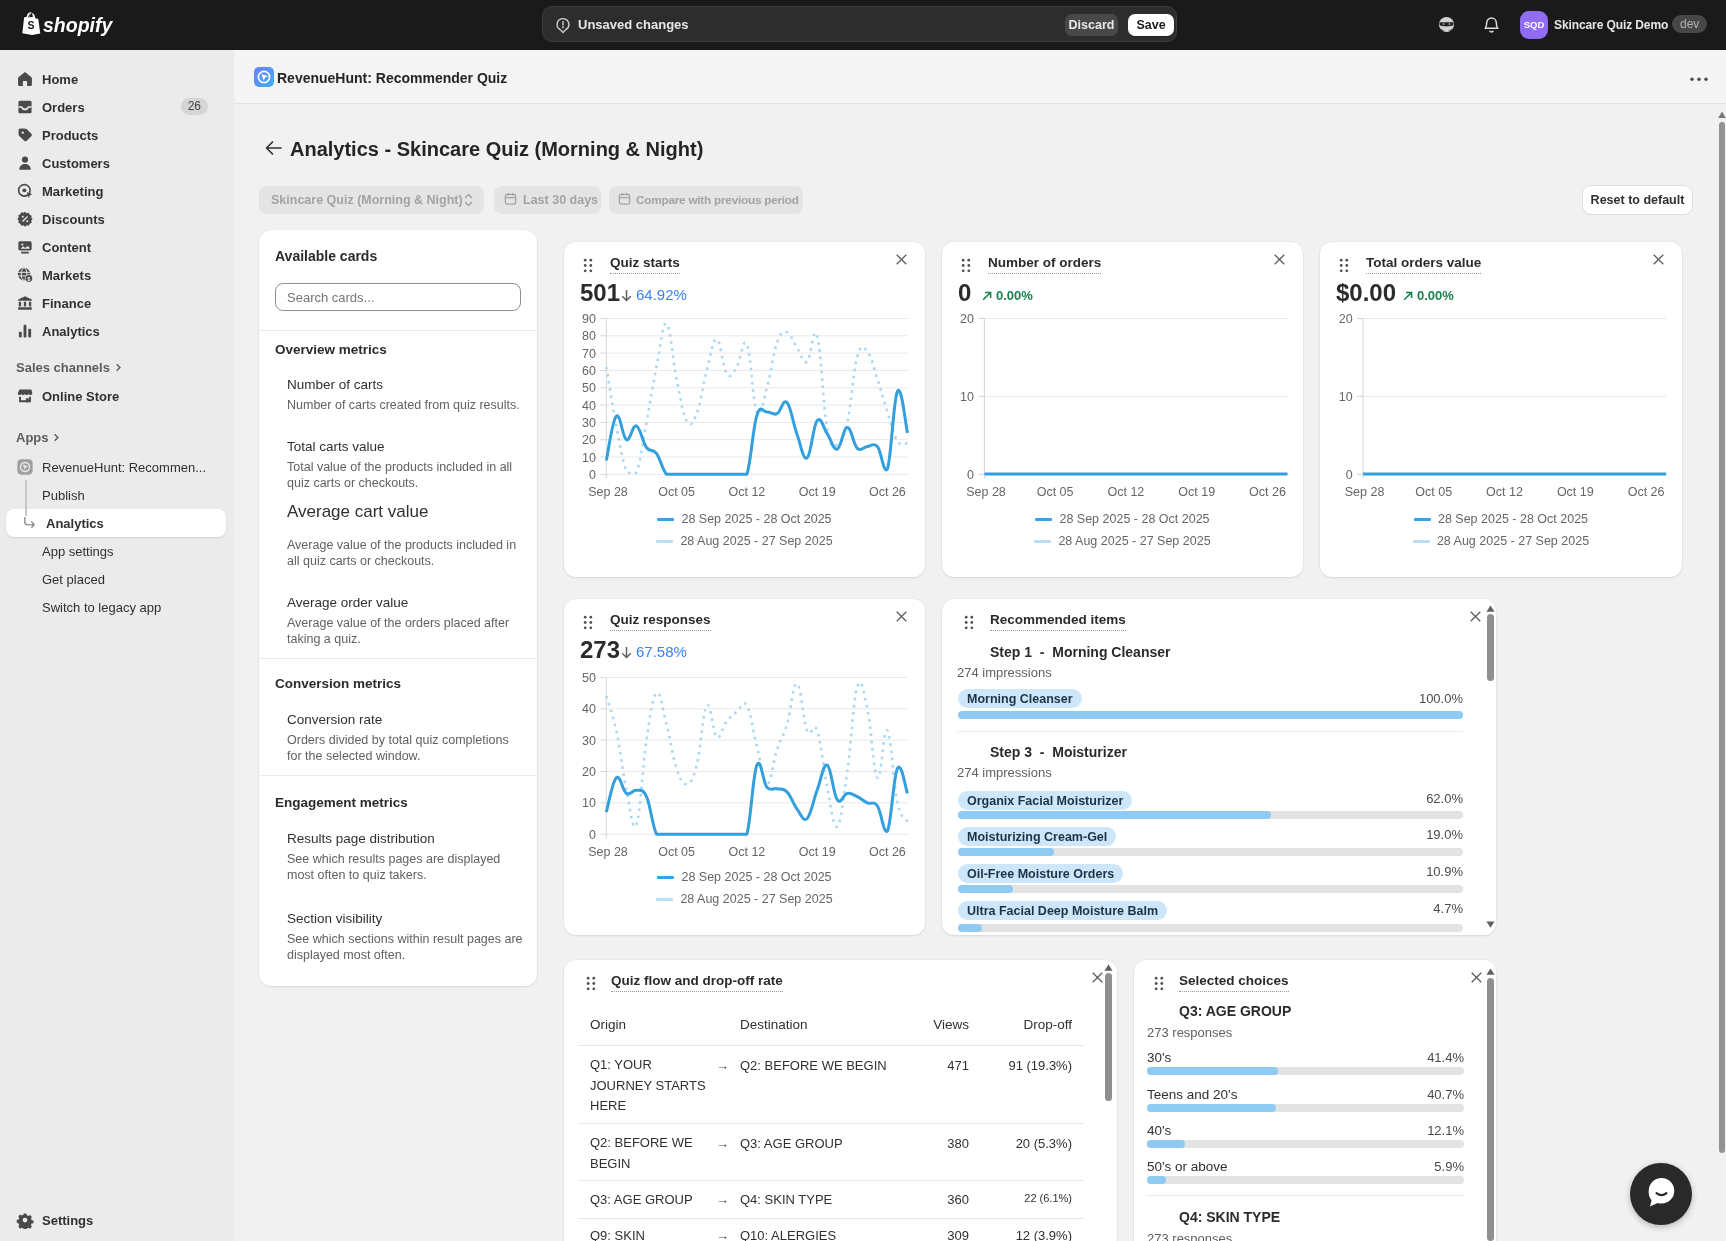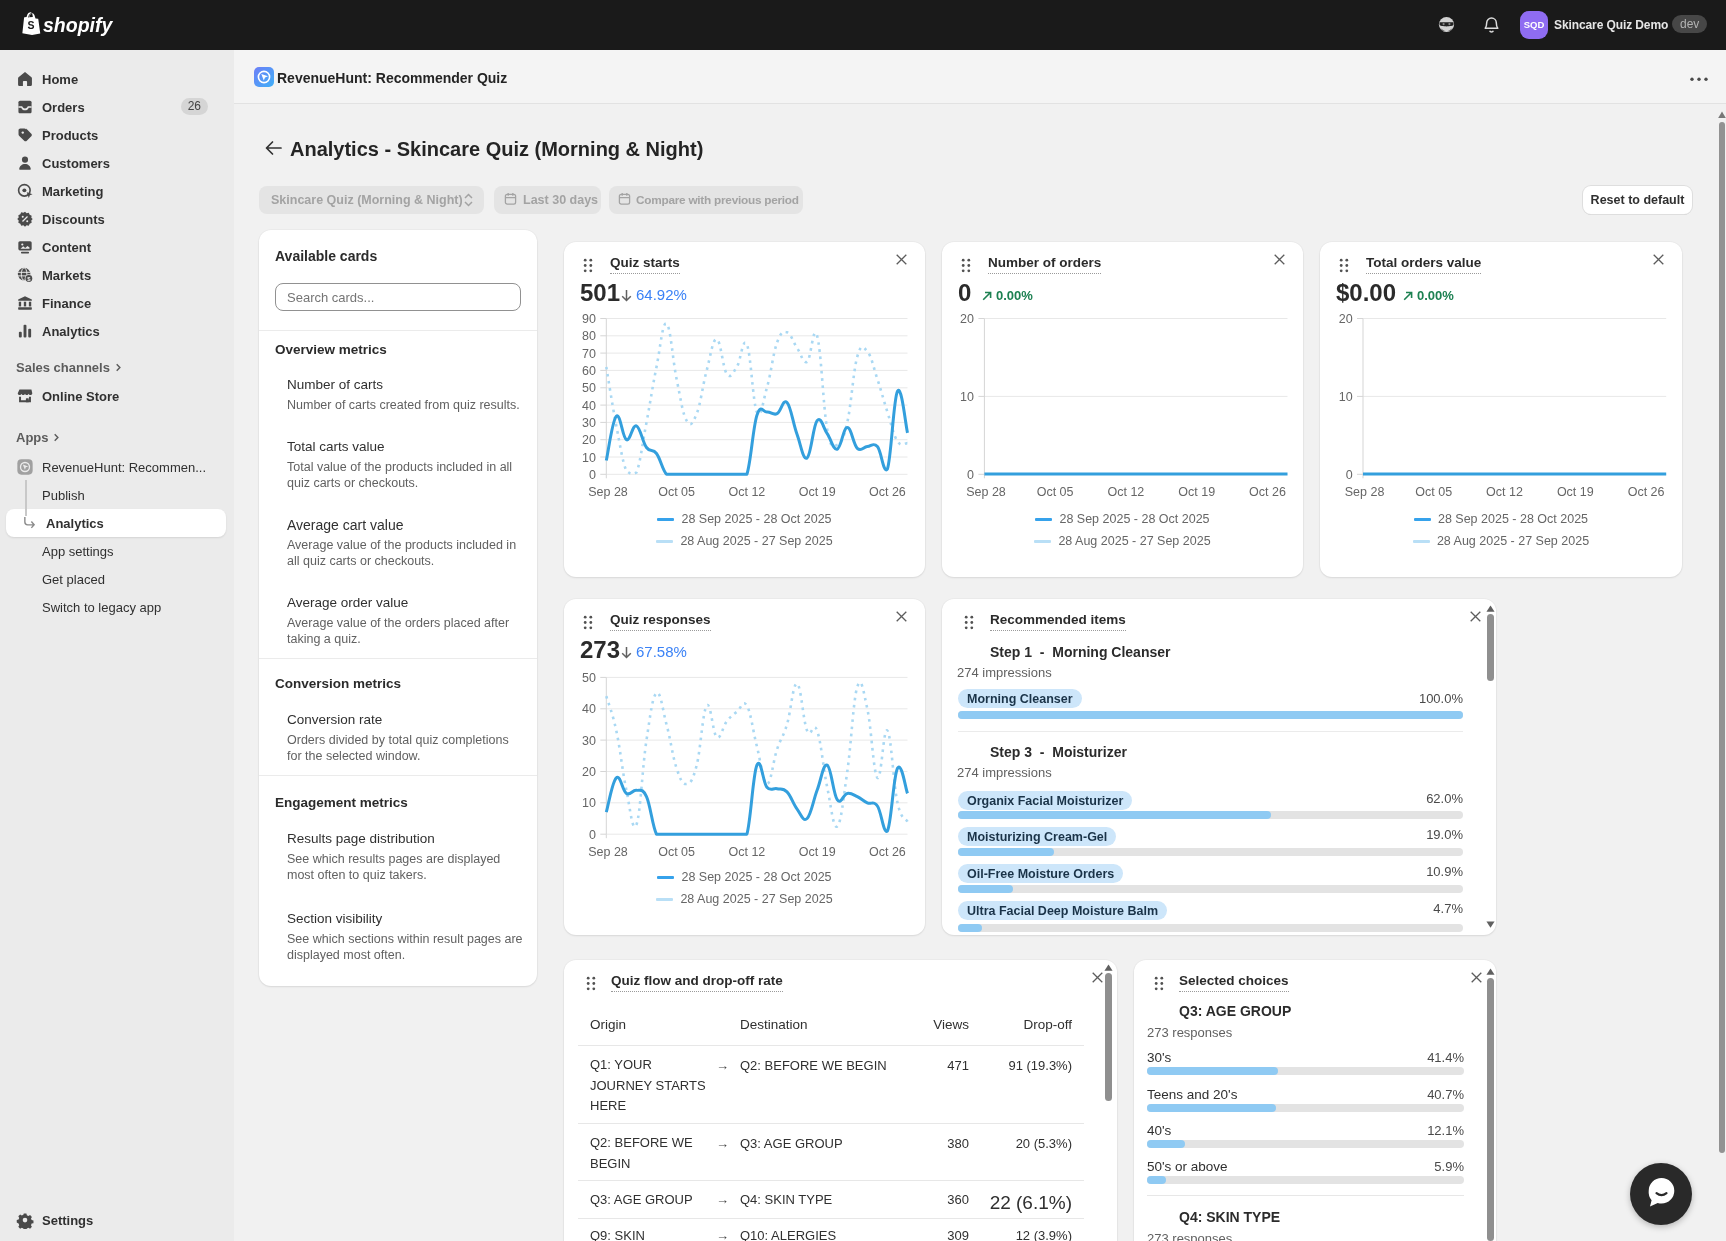"Unsaved changes" div { html: none -> <div> <svg> <g> <path></path> <path></path> </g> <circle></circle> </svg> <div>Unsaved changes</div> <div>Discard</div> <div>Save</div> </div> }
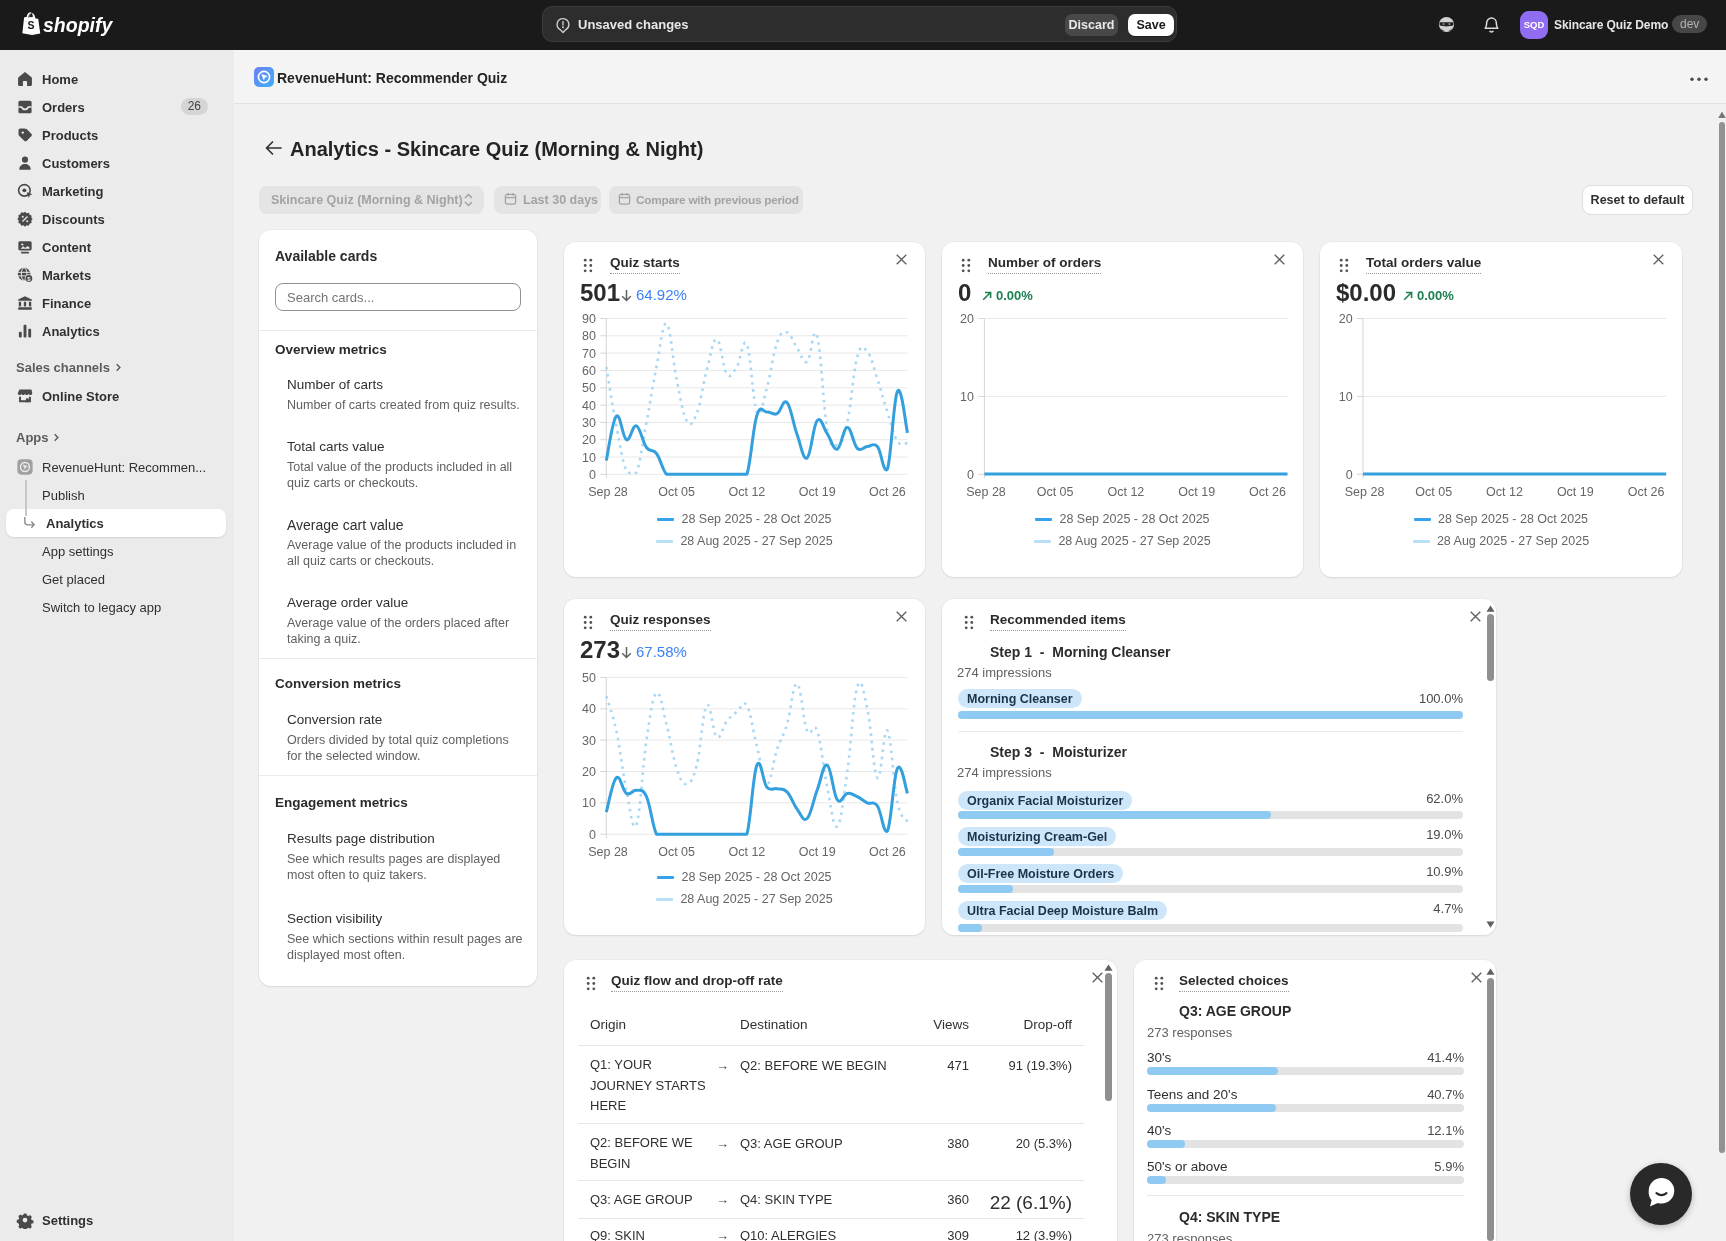"Average cart value" div { font-size: 14px -> 17px; top: 287px -> 272px }
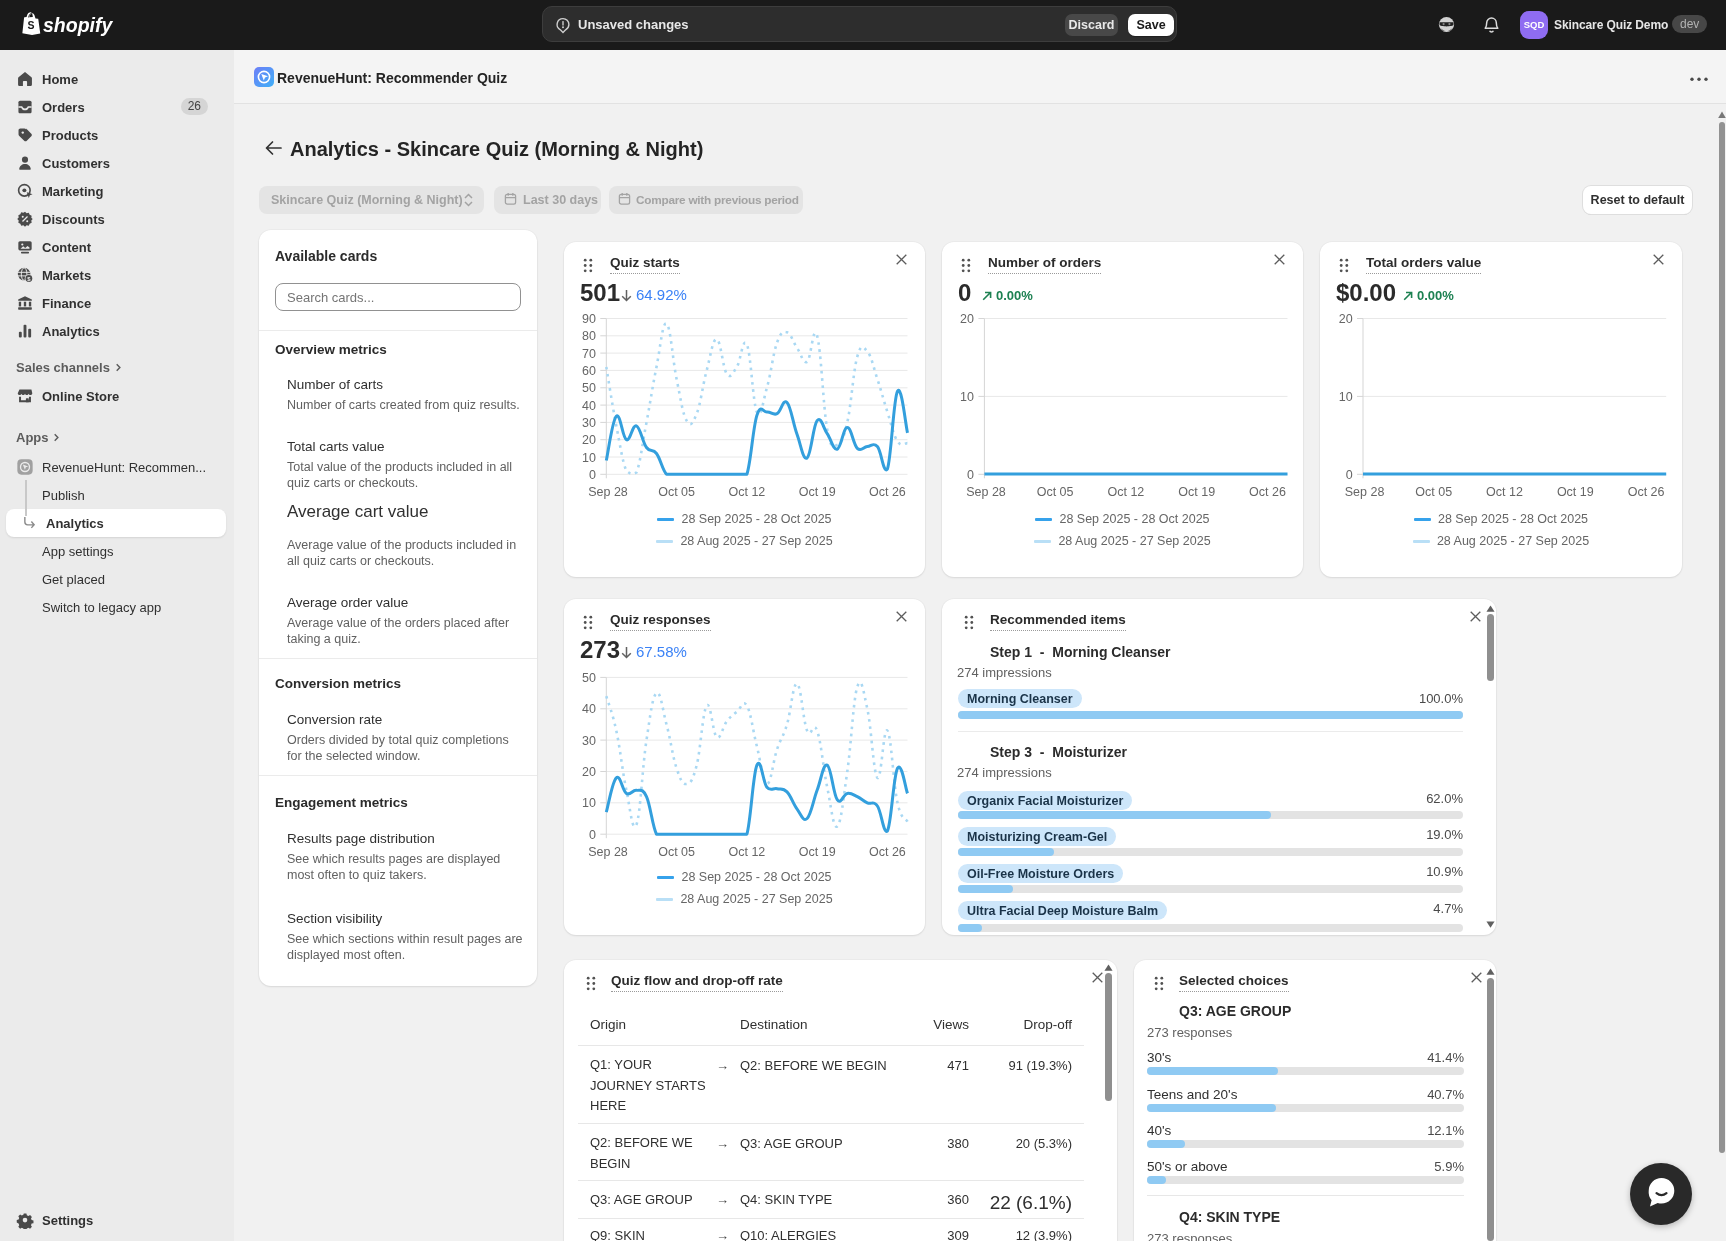"22 (6.1%)" div.abs { font-size: 19px -> 11px }
